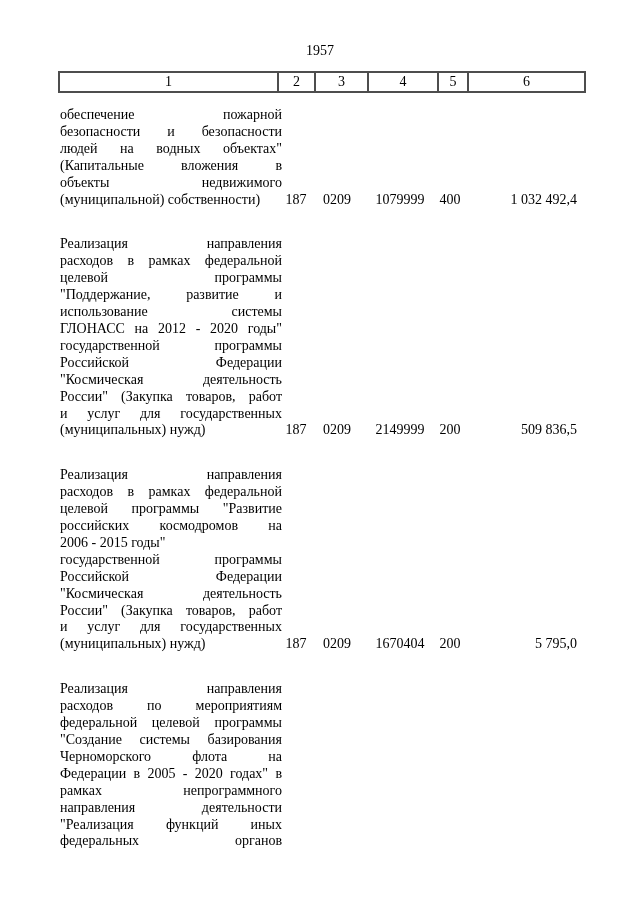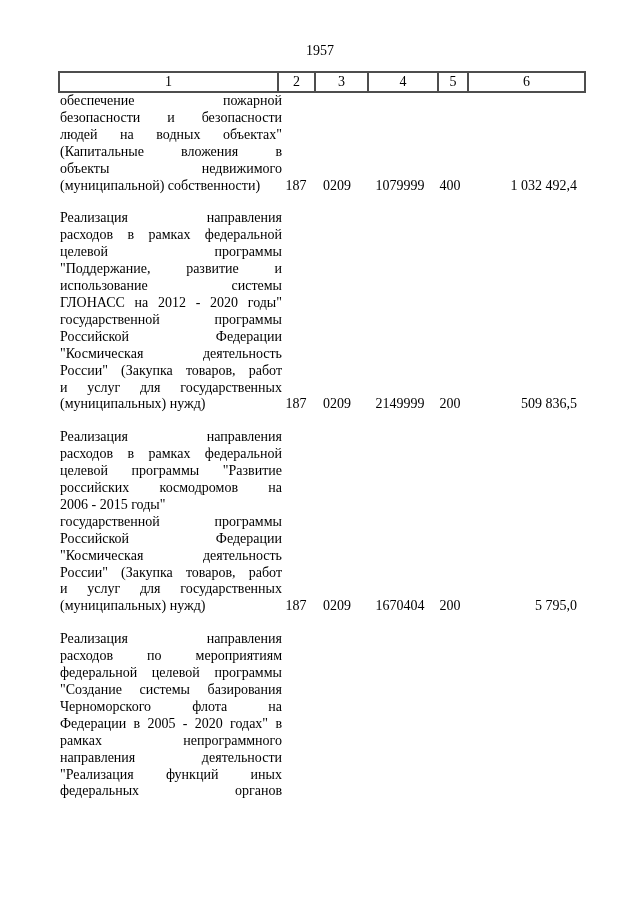"обеспечение пожарной" .brow:first-child { margin-top: 0 -> 14px }
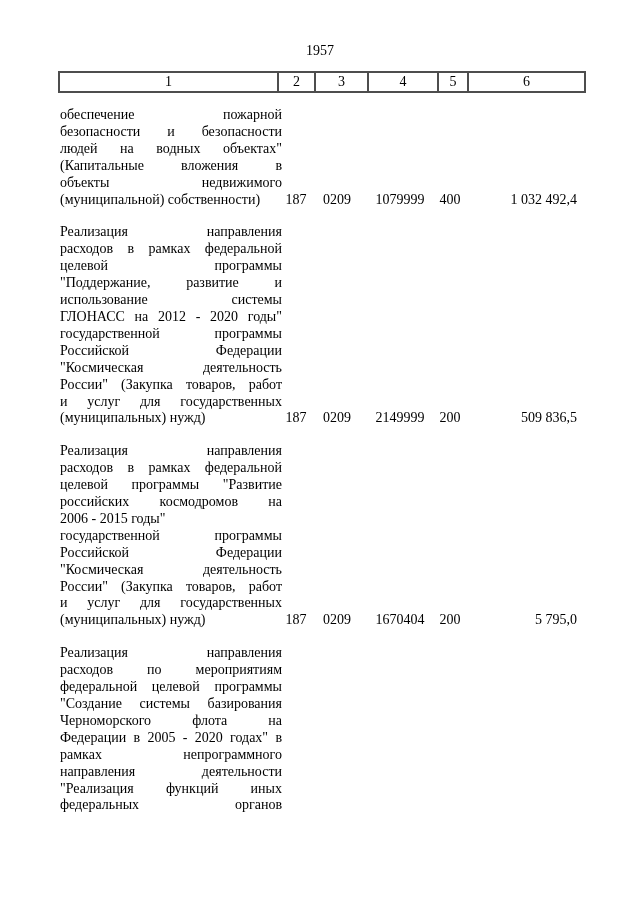"Реализация направления" .brow { margin-top: 16px -> 28px }
